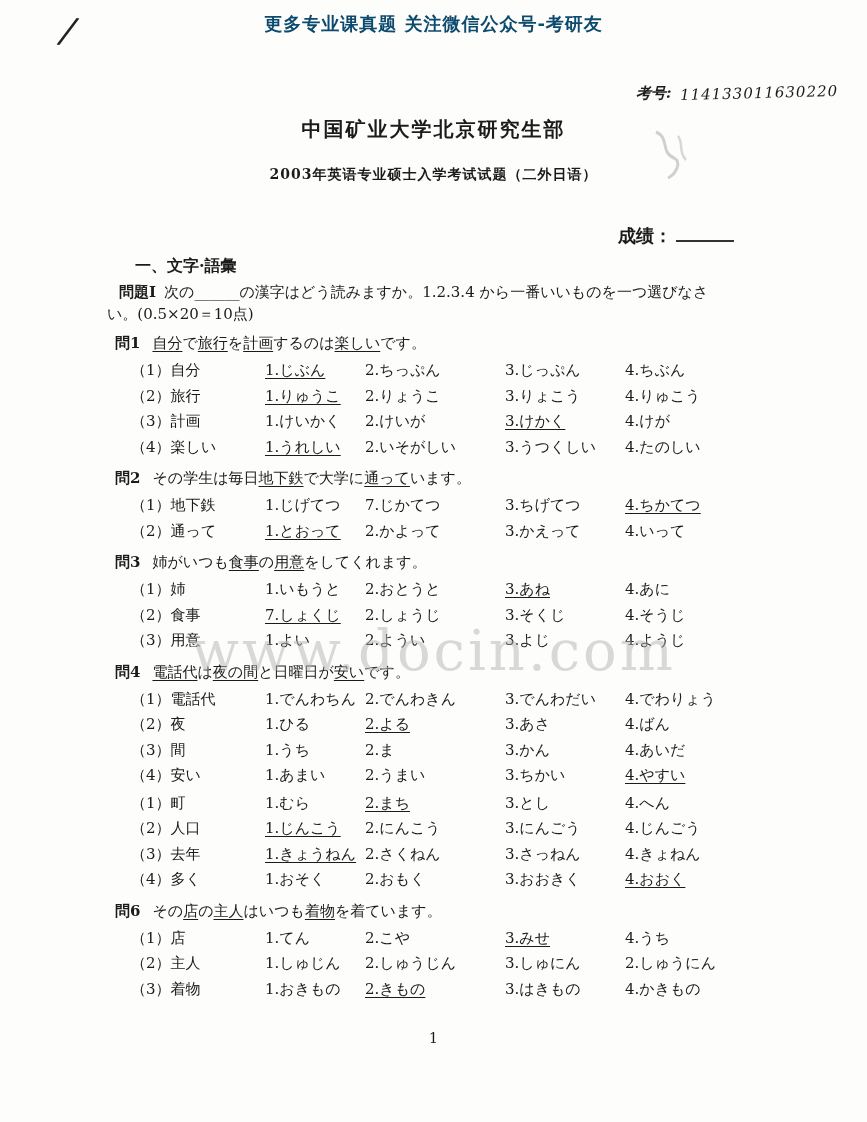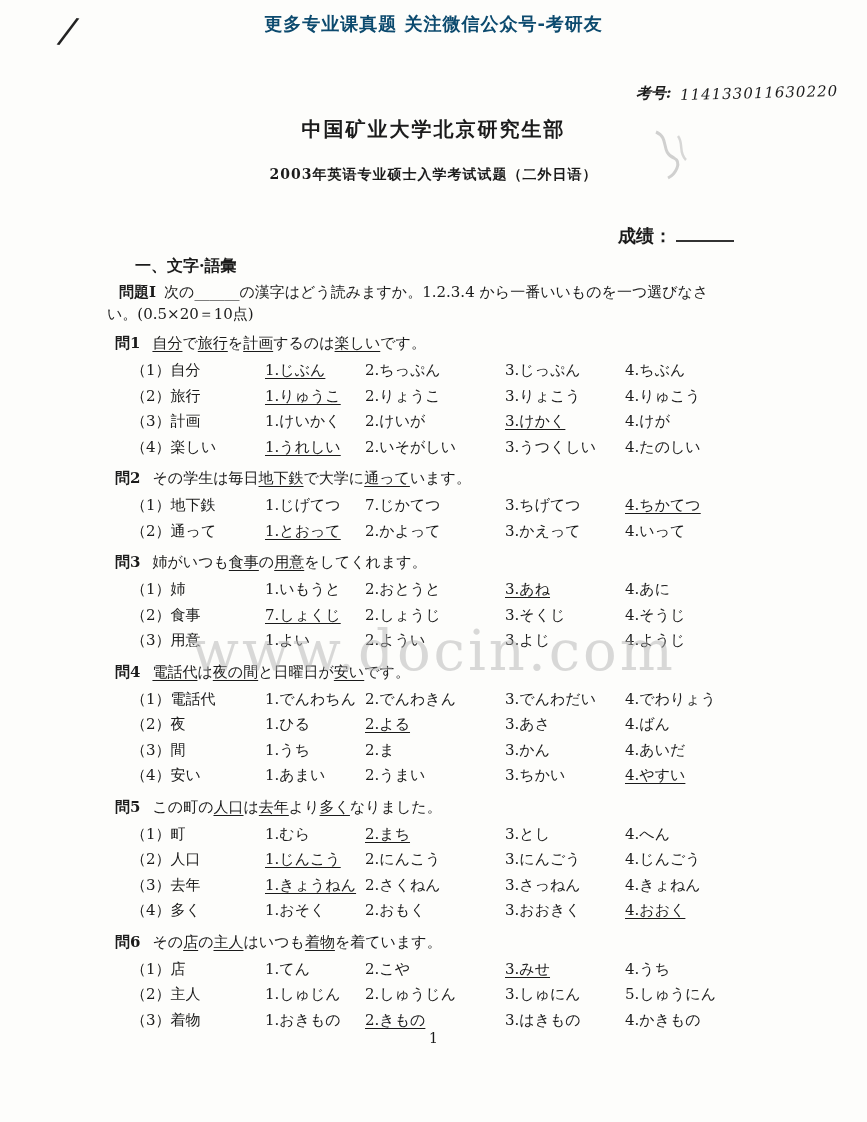"問5 この町の人口は去年より多くなりました。" div.stem { html: <div><span>問5</span><span>この町の</span><span>人口</span><span>は</span><span>去年</span><span>より</span><span>多く</span><span>なりました。</span></div> -> none }
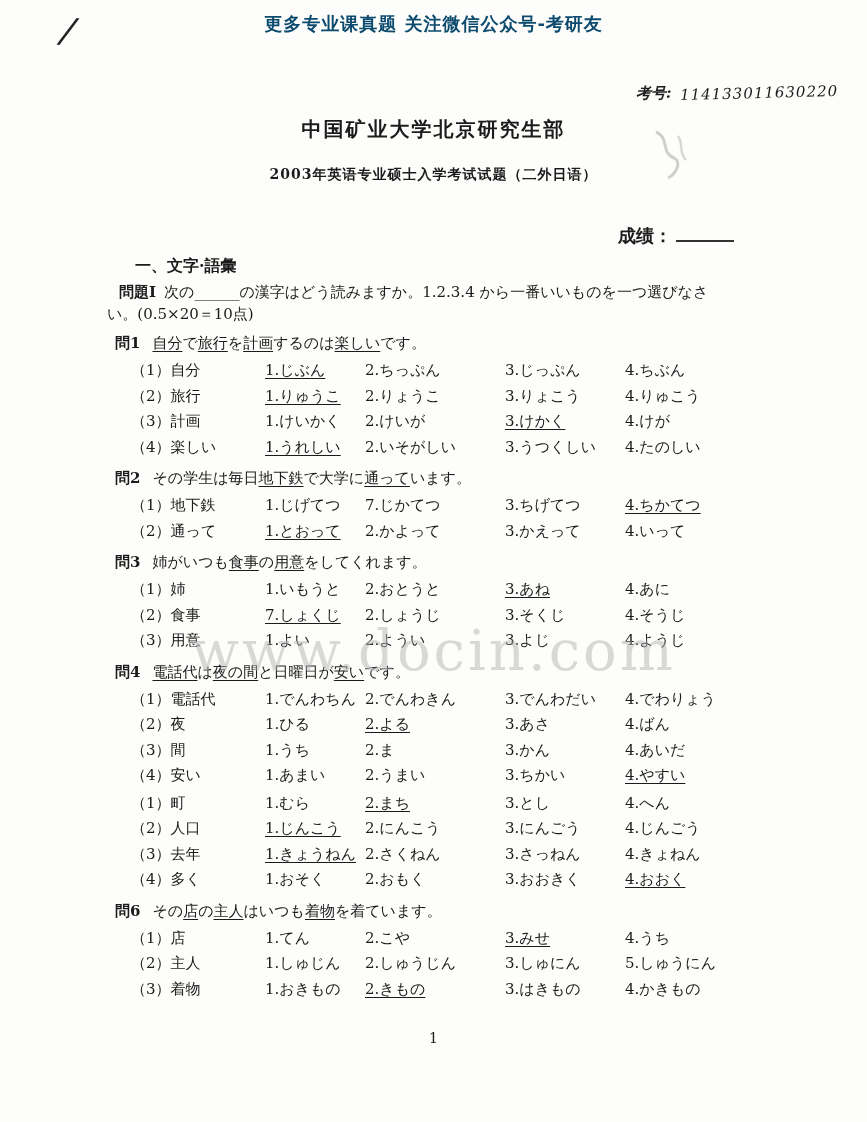"5.しゅうにん" span.opt { text: 5 -> 2 }
